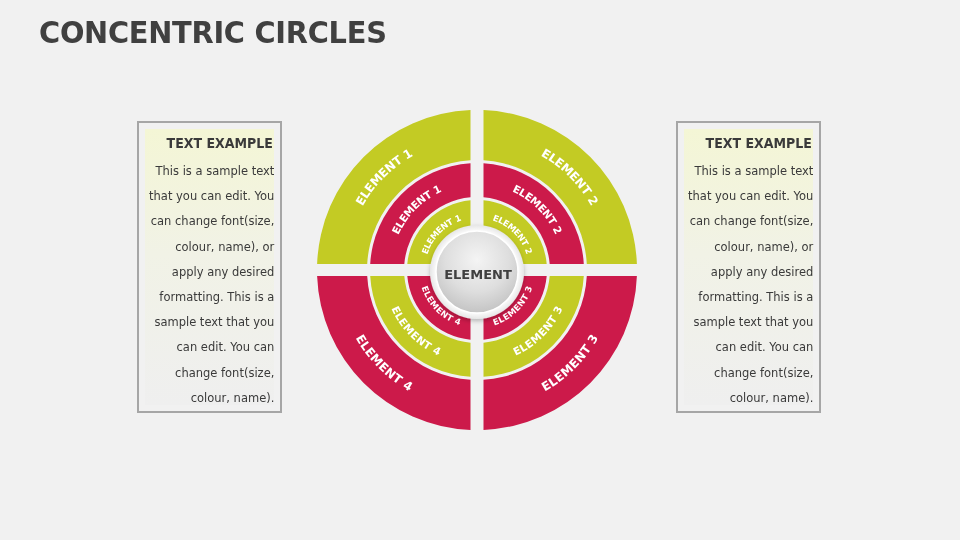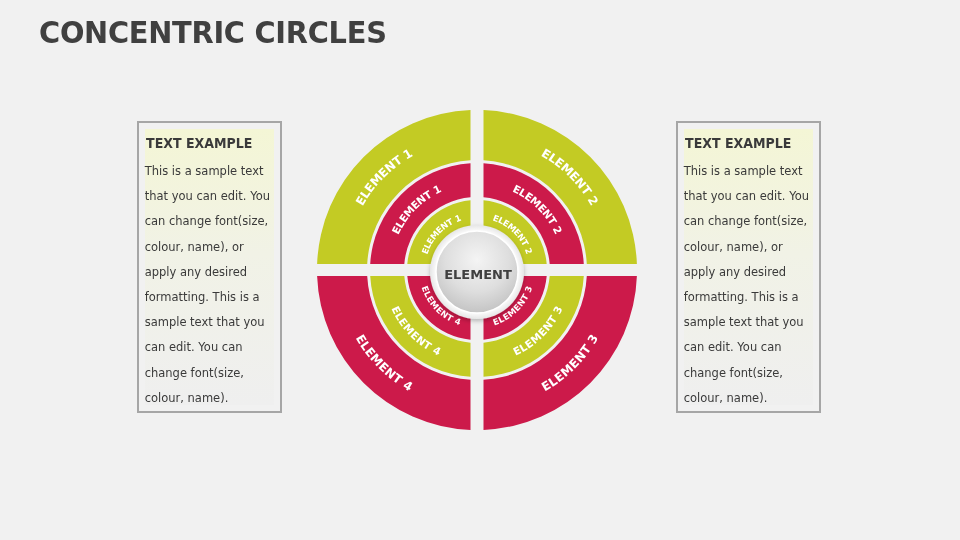"TEXT EXAMPLE" .textbox .content { text-align: left -> right }
